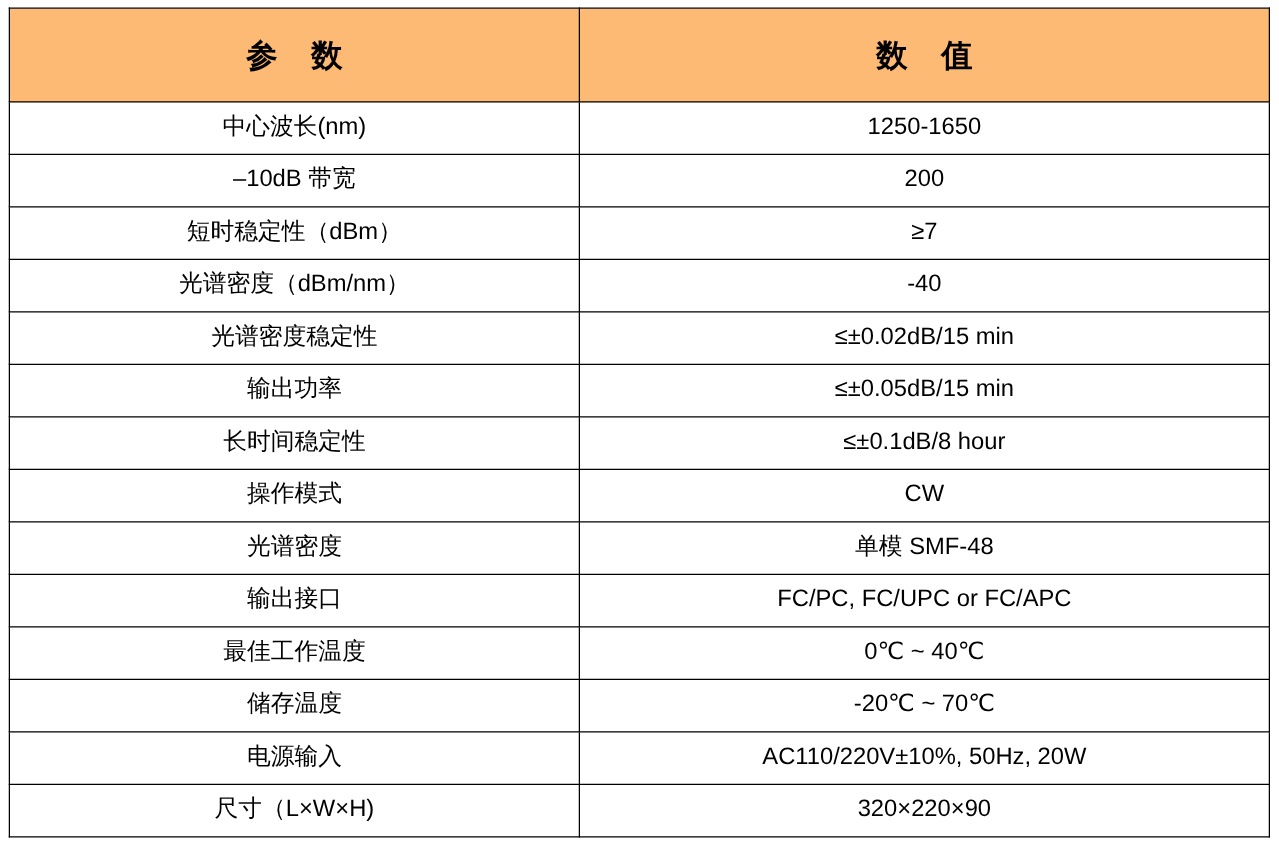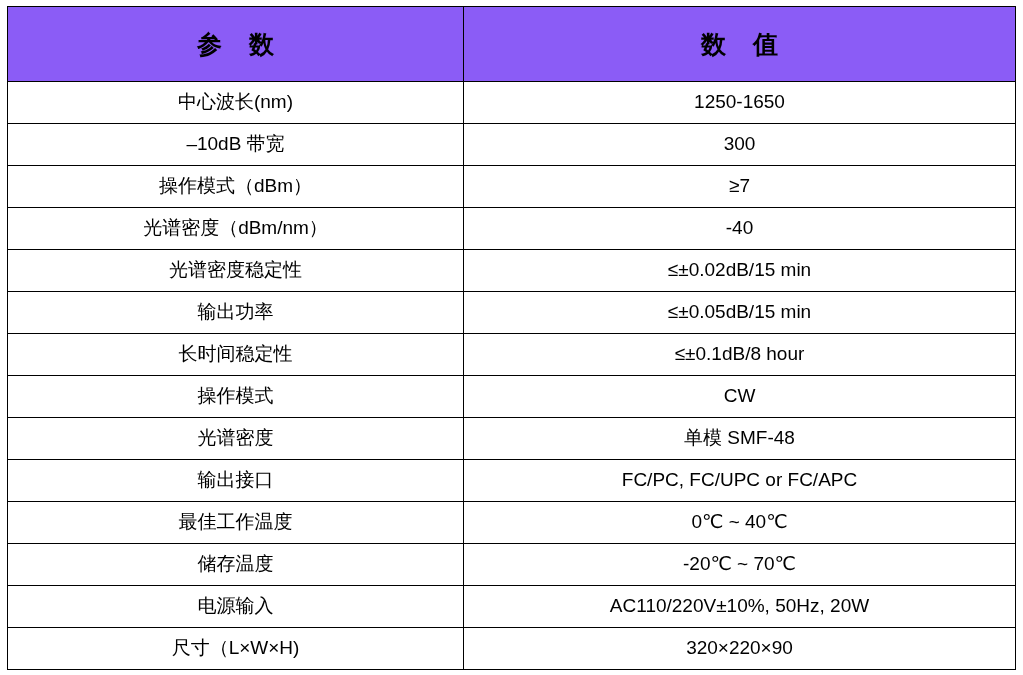"参 数" thead th { background: #8b5cf6 -> #fdba74 }
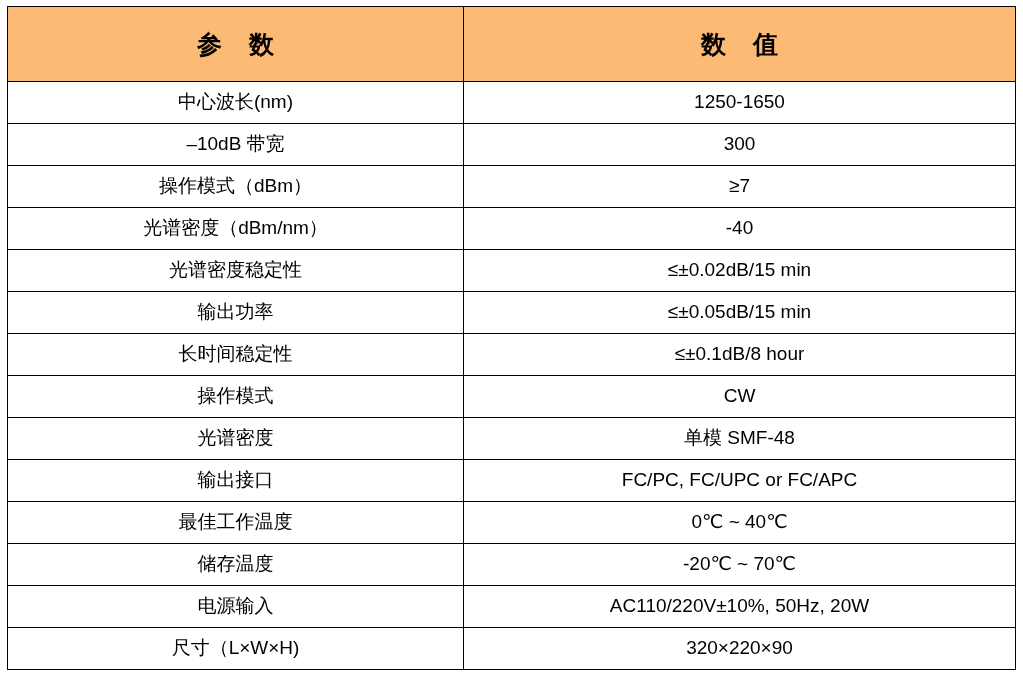"300" td.value-cell { text: 300 -> 200 }
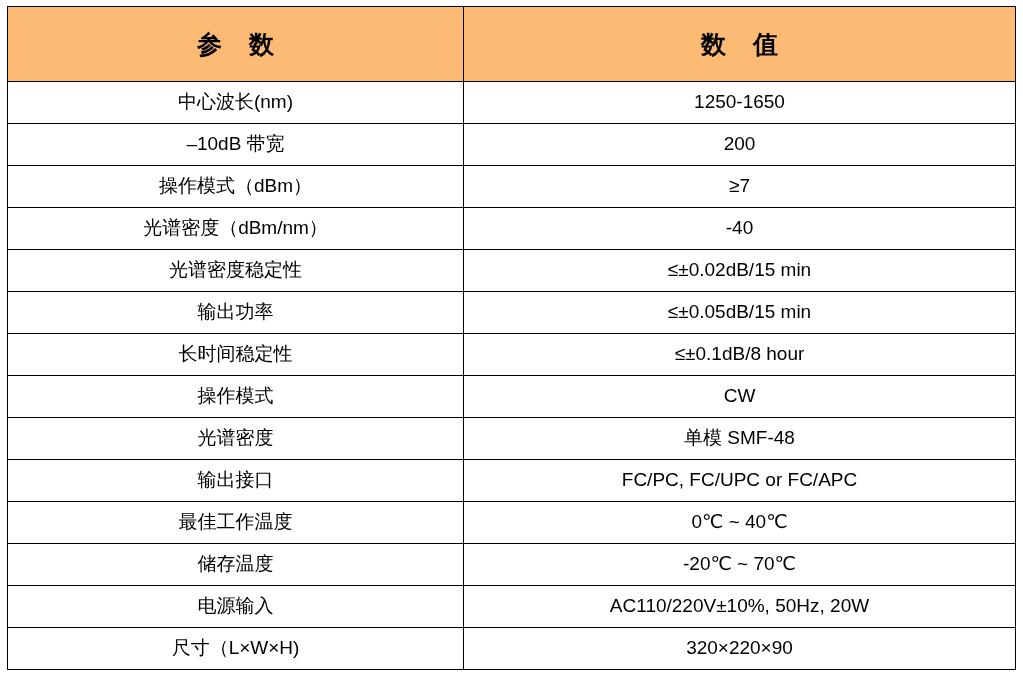"操作模式（dBm）" td.param-cell { text: 操作模式 -> 短时稳定性 }
